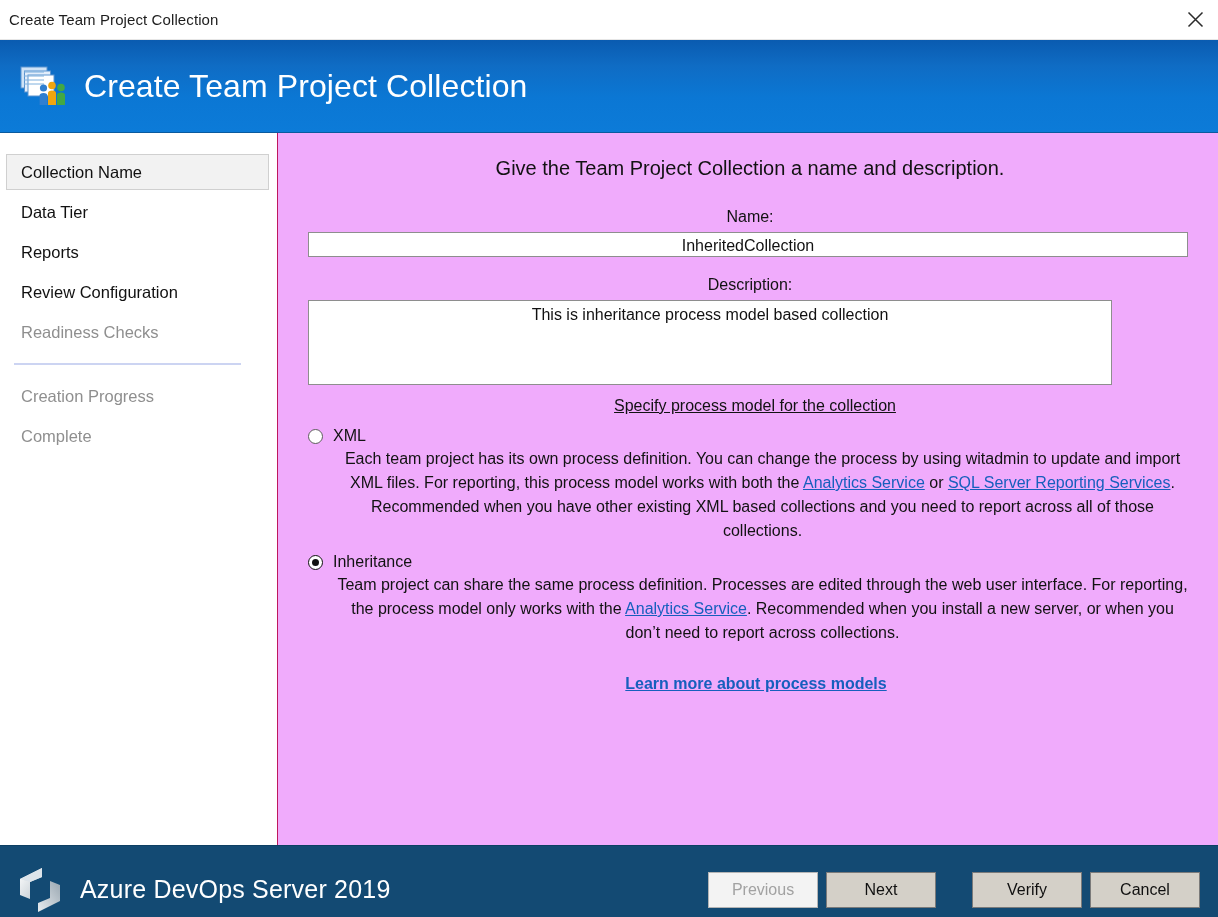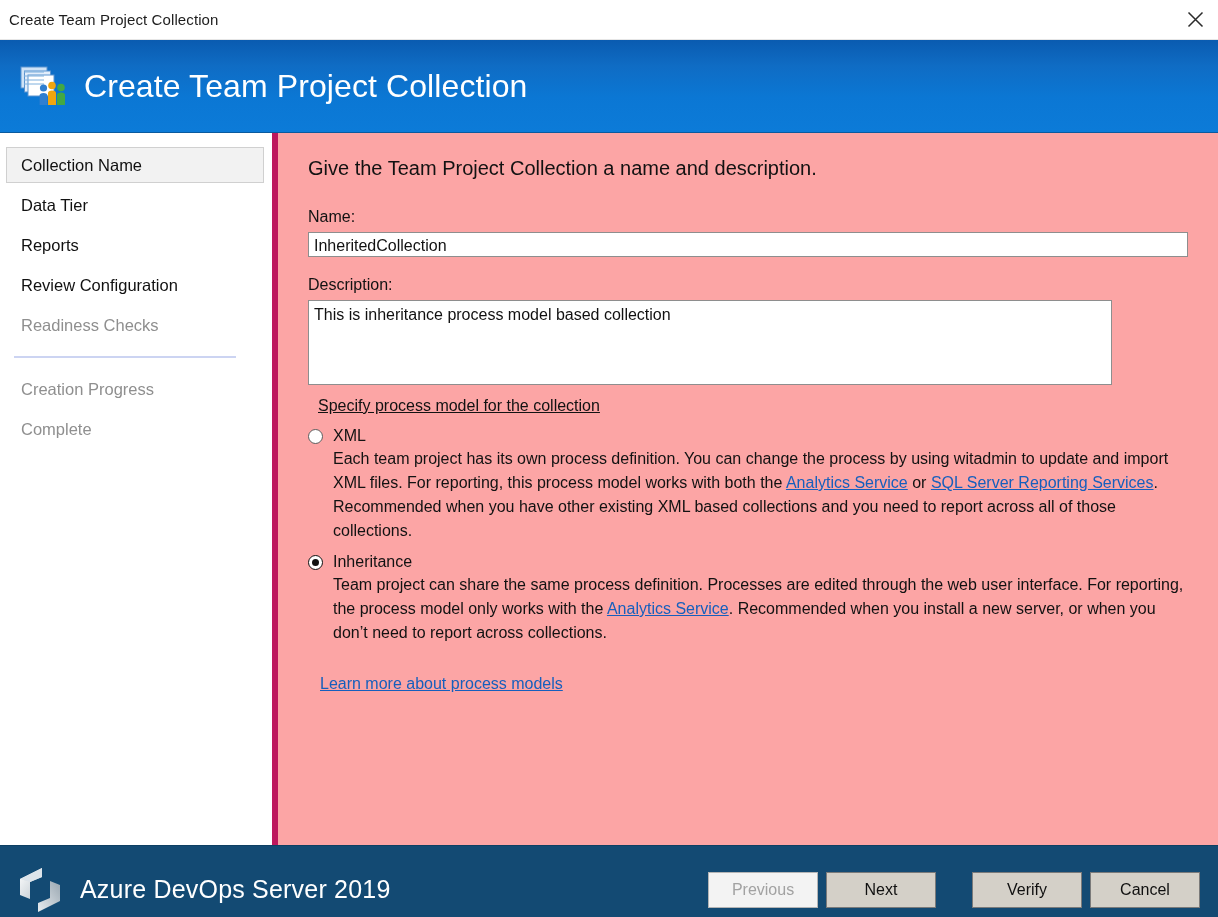"Collection Name" .sidebar { border-right: 6px solid #be185d -> 1px solid #be185d; padding-top: 14px -> 21px }
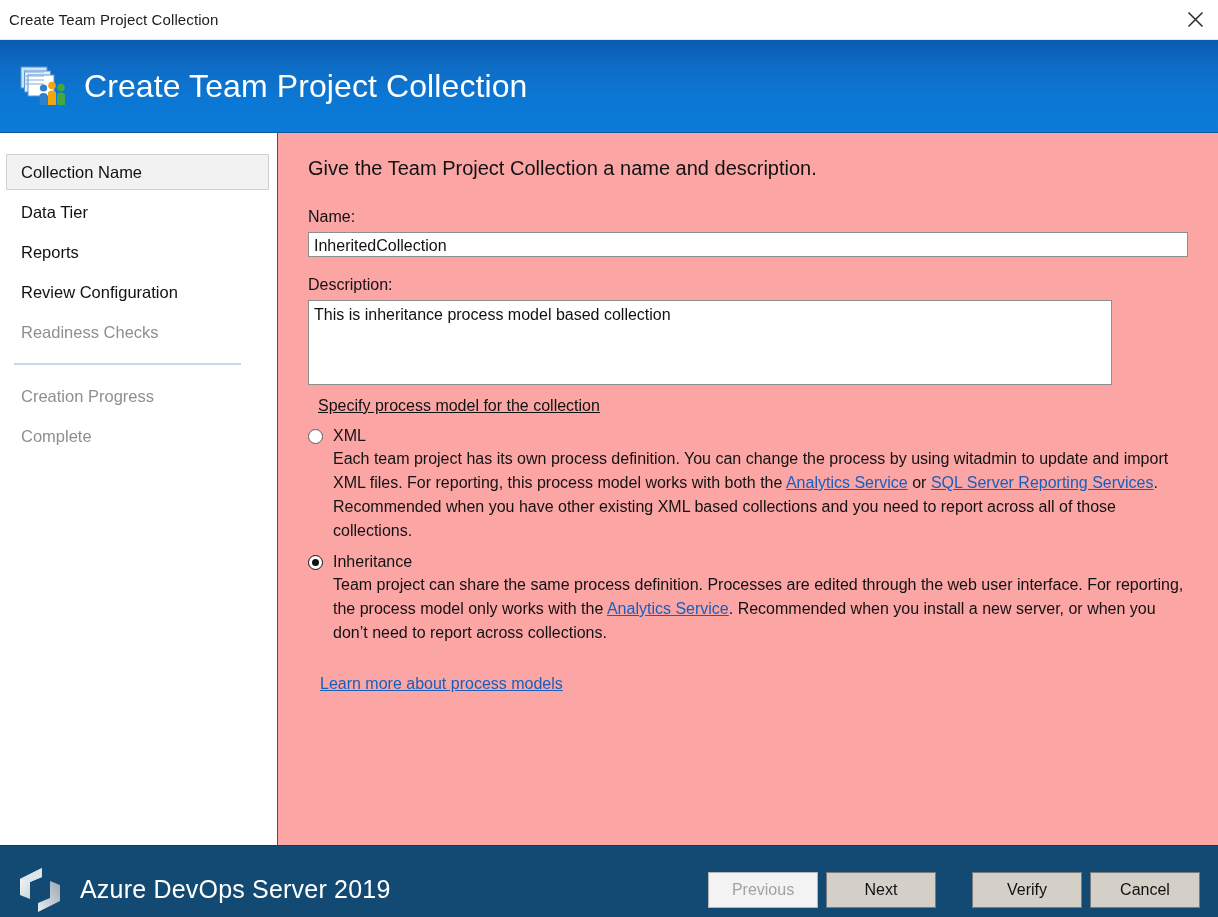"Give the Team Project Collection" .content { background: #fca5a5 -> #f0abfc; text-align: none -> center }
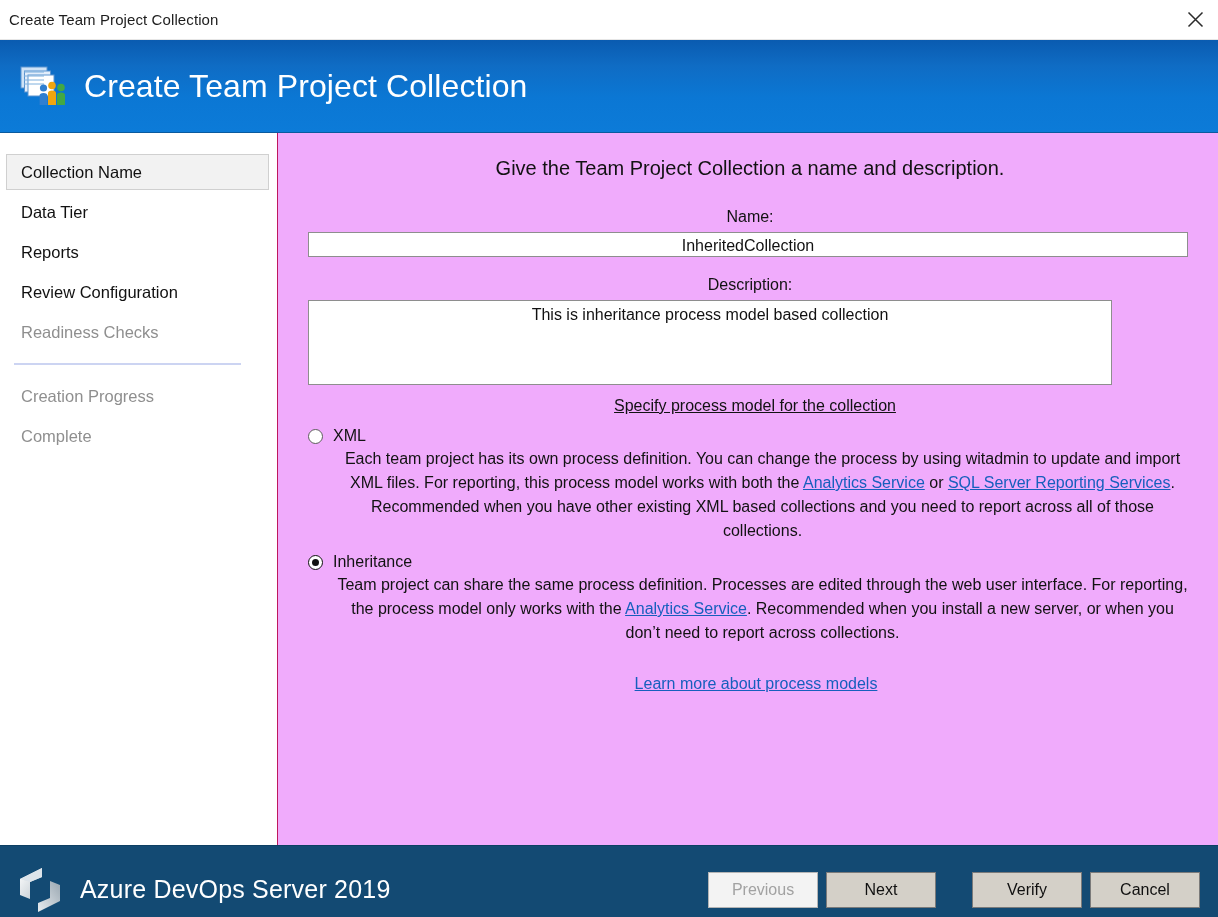"Learn more about process models" .learn-more { font-weight: none -> bold }
